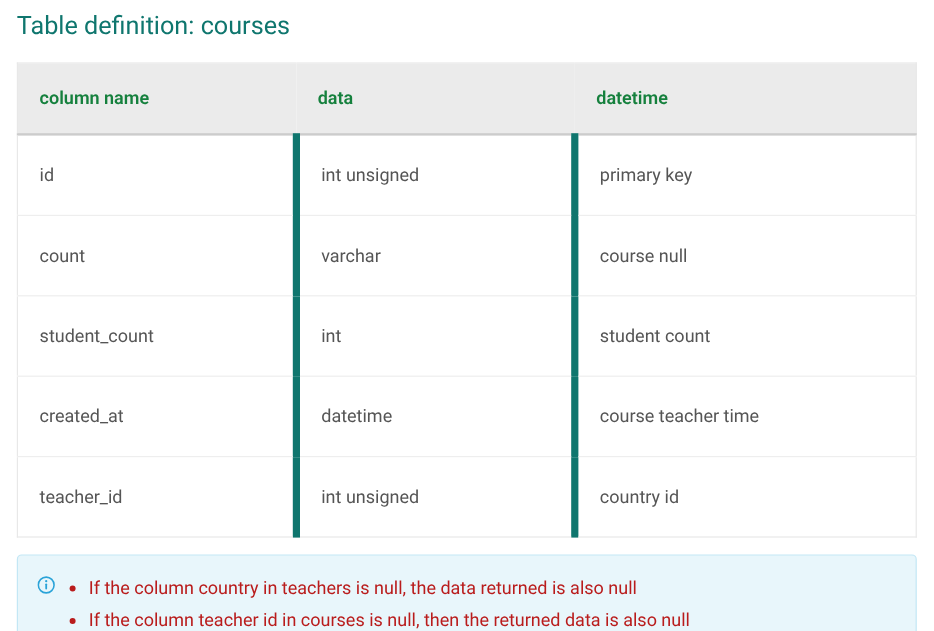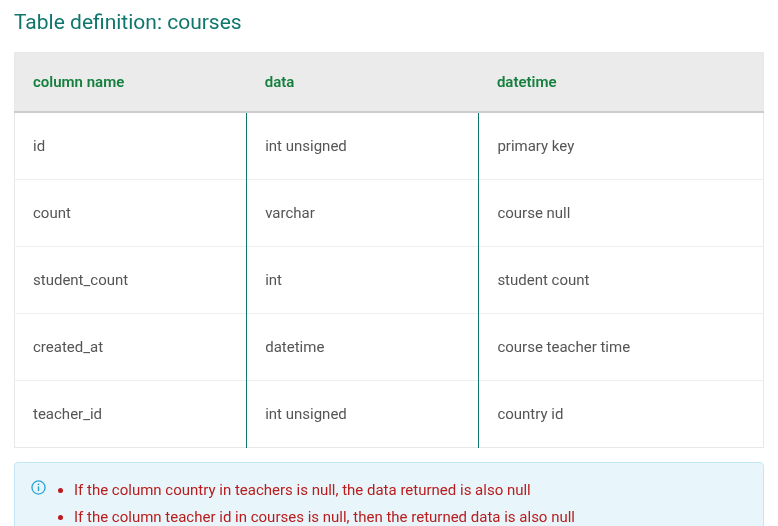"id" .table td { border-right: 1px solid #0f766e -> 6px solid #0f766e }
